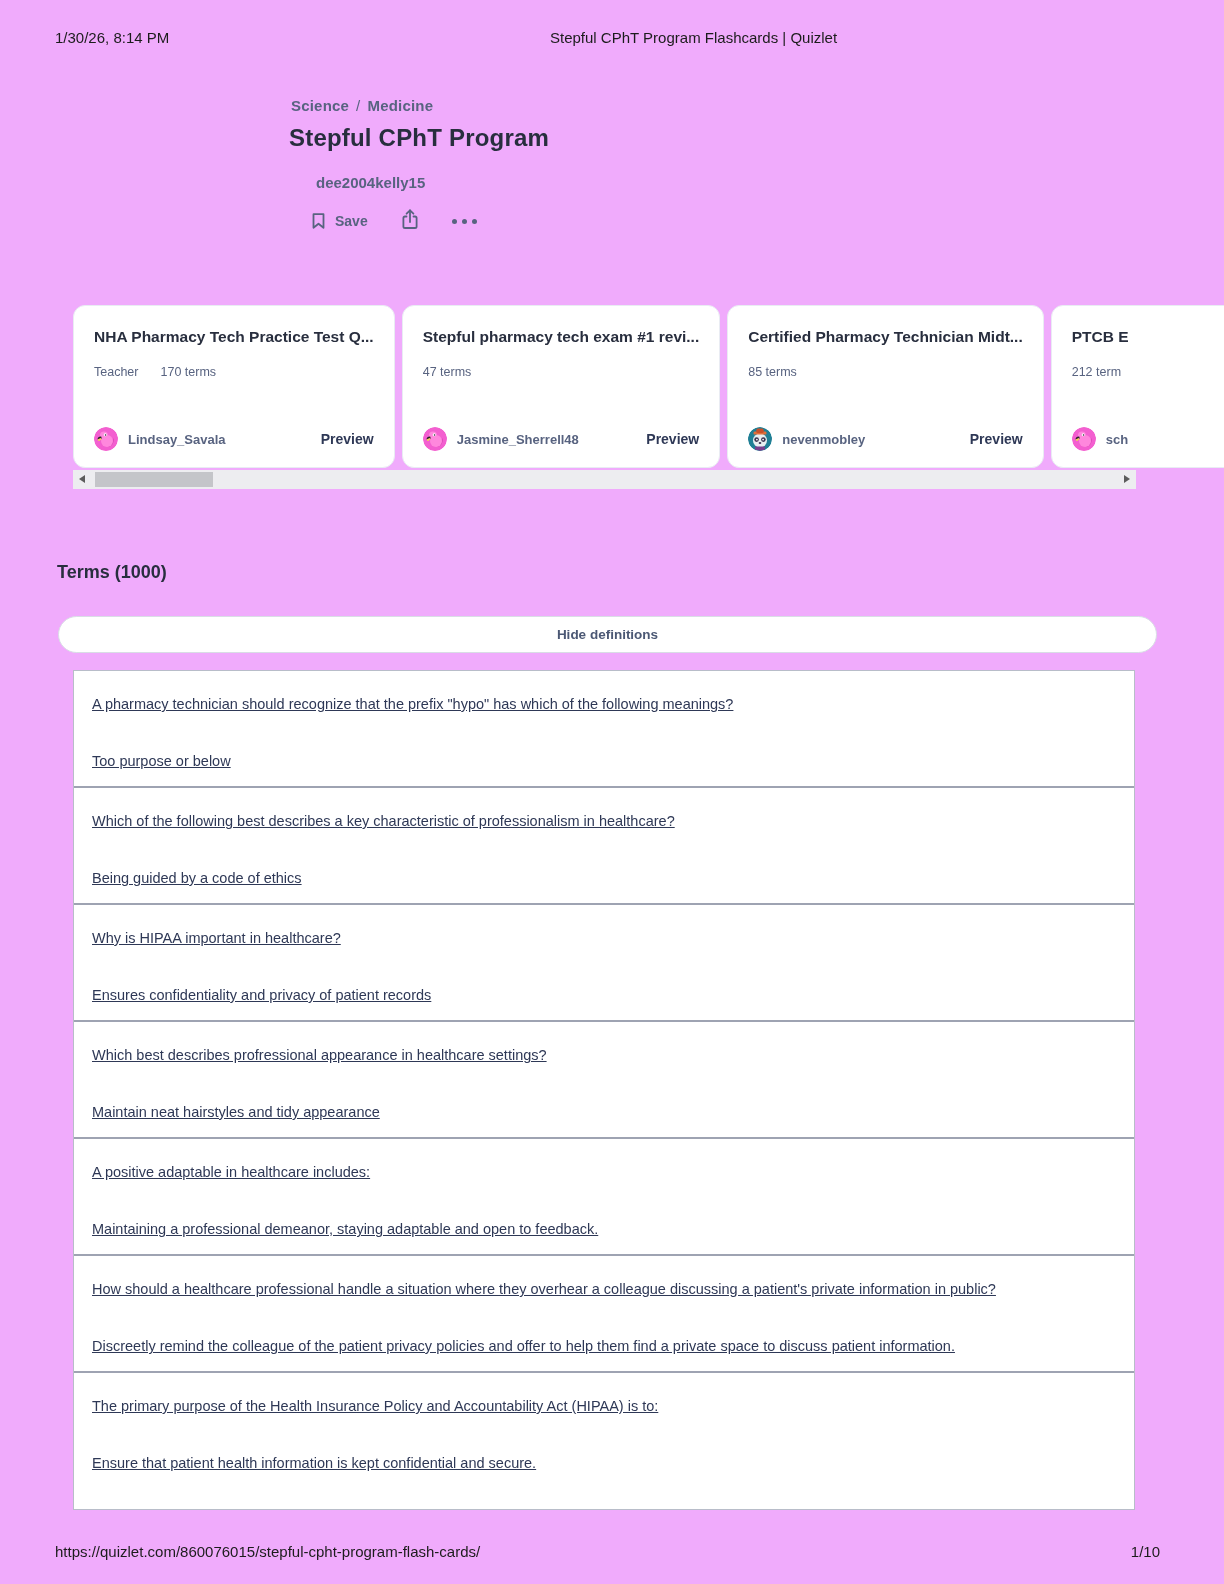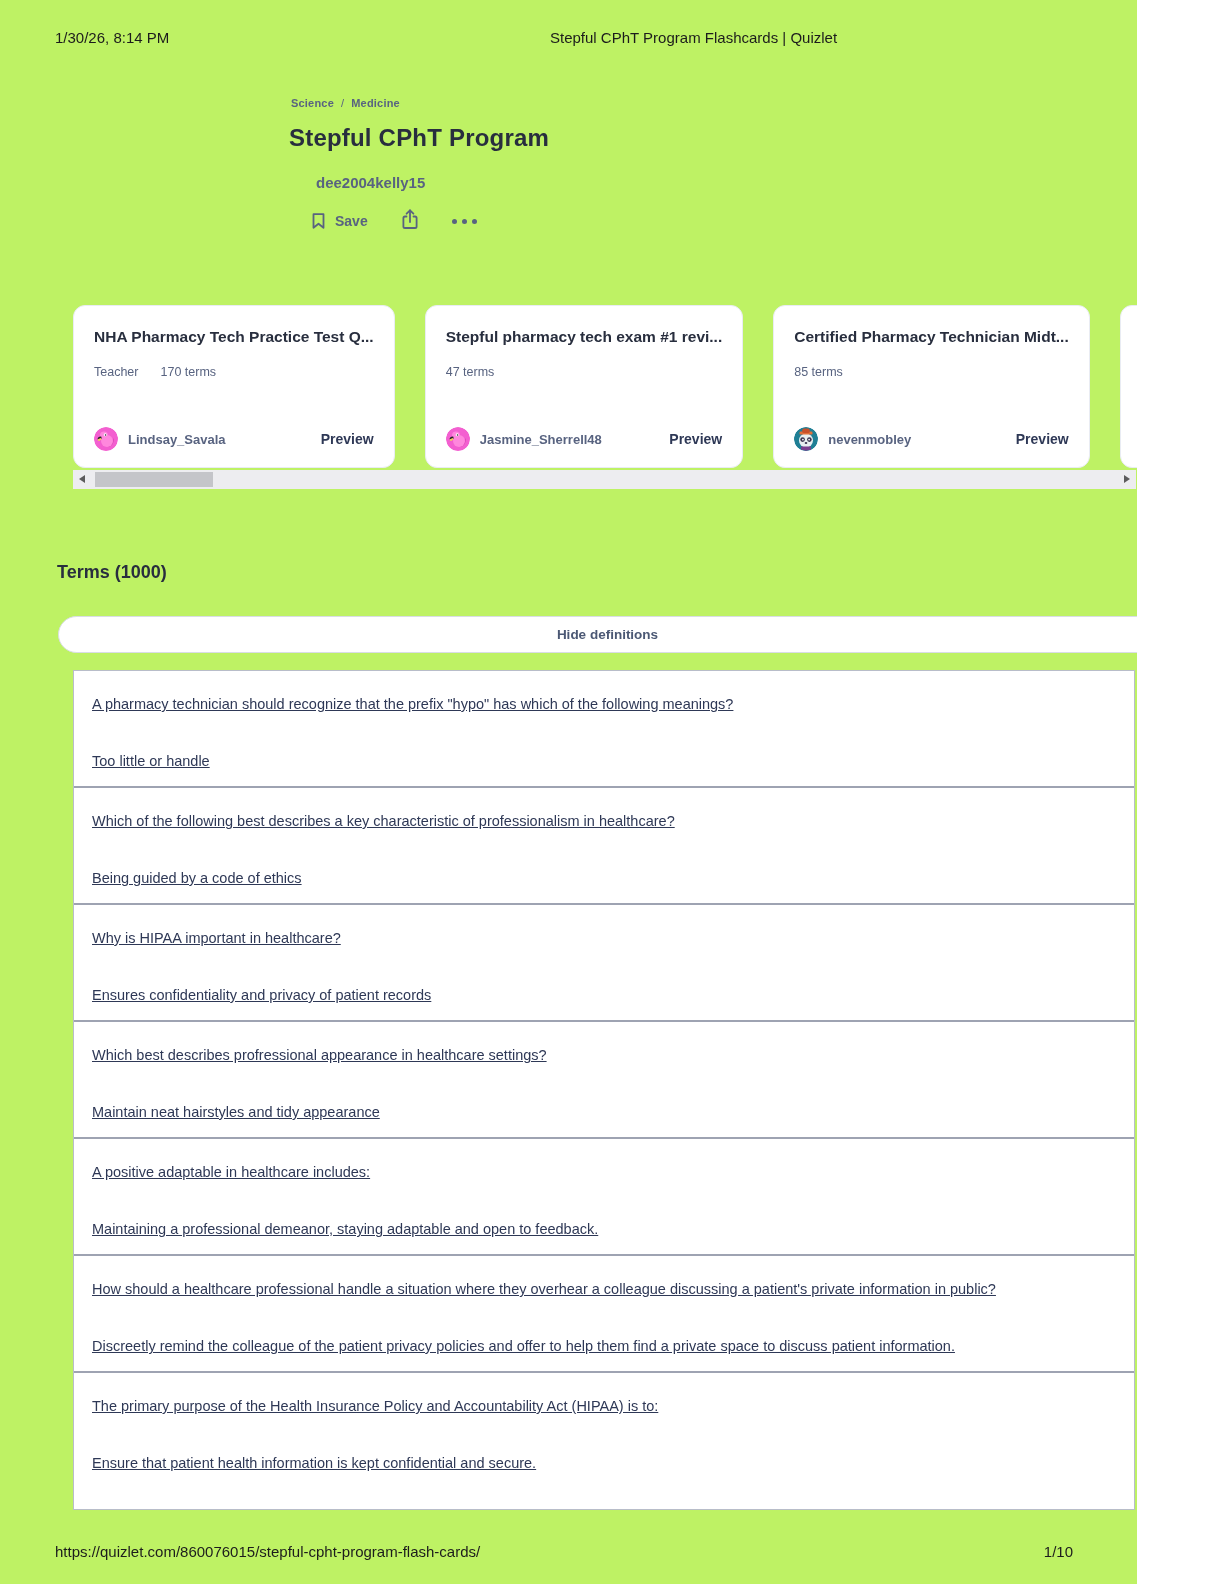"1/30/26, 8:14 PM" .page { background: #bef264 -> #f0abfc; width: 1137px -> 1224px }
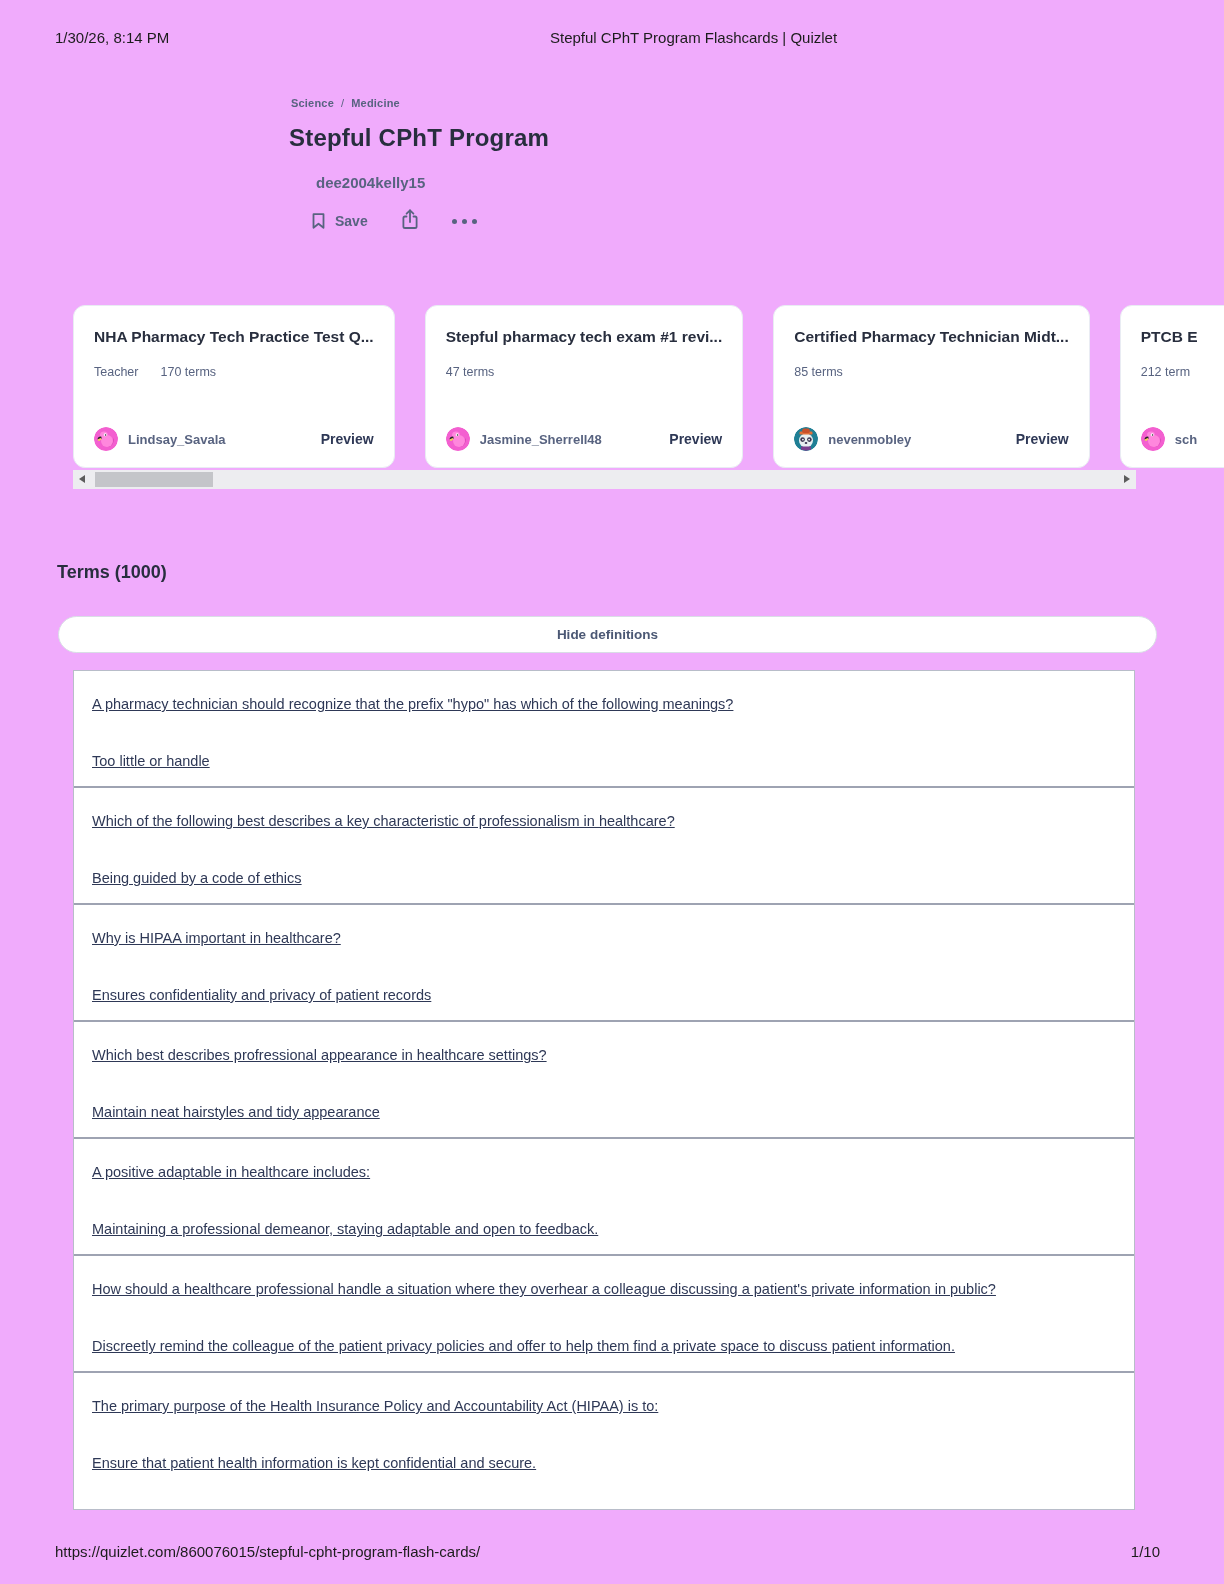"Science / Medicine" .breadcrumb { font-size: 11px -> 15px }
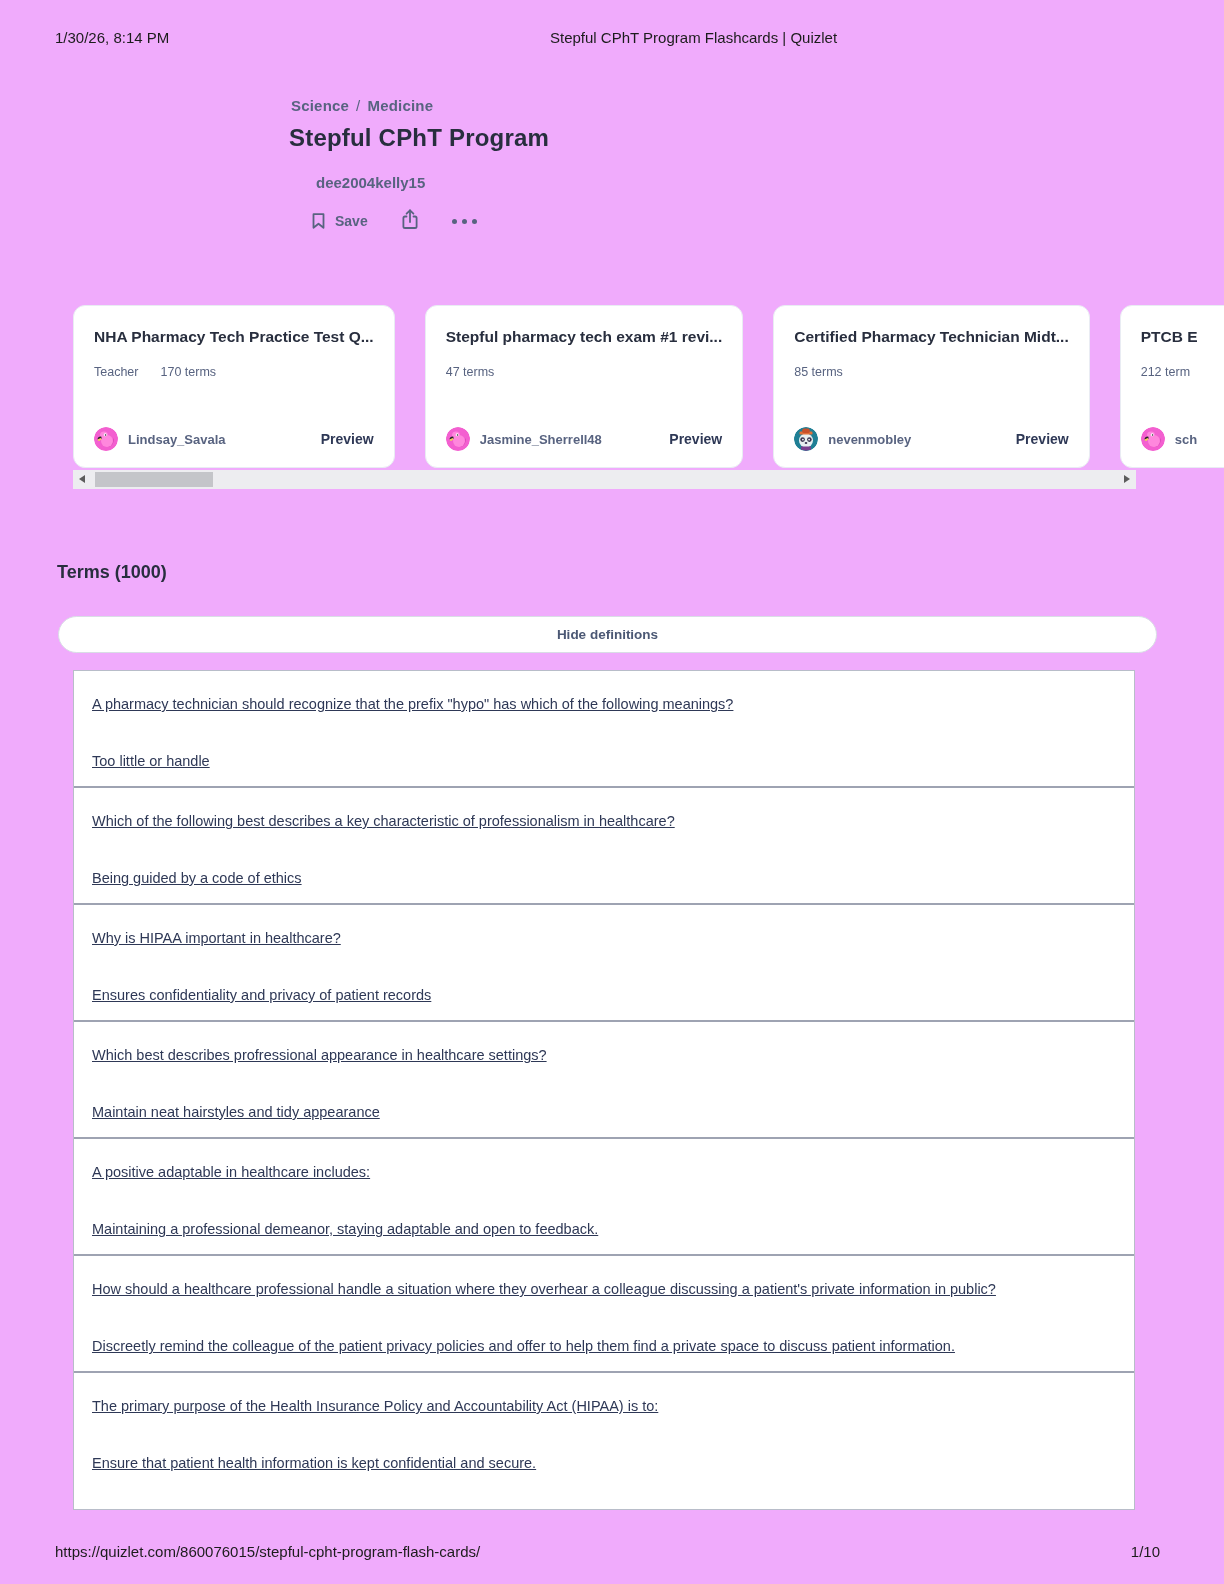"NHA Pharmacy Tech Practice Test" .cards-row { gap: 30px -> 7px }
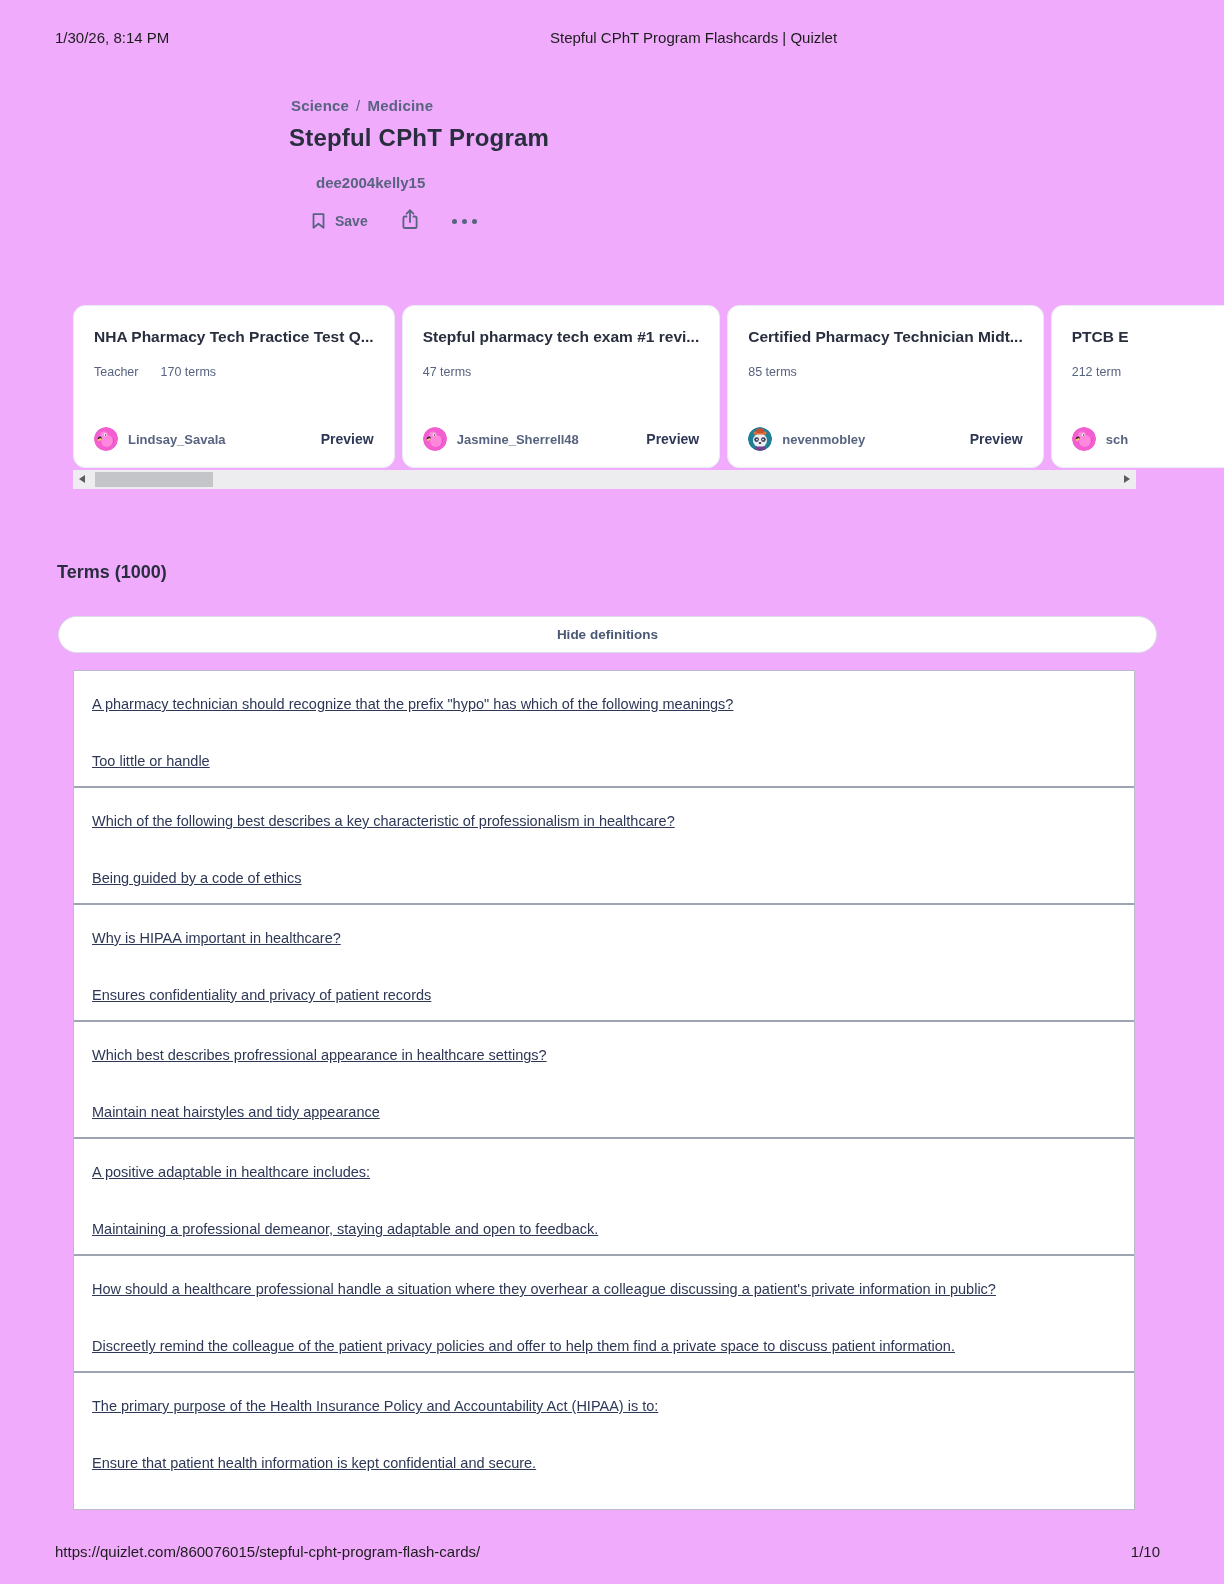"Too little or handle" p.term-a { text: little or handle -> purpose or below }
